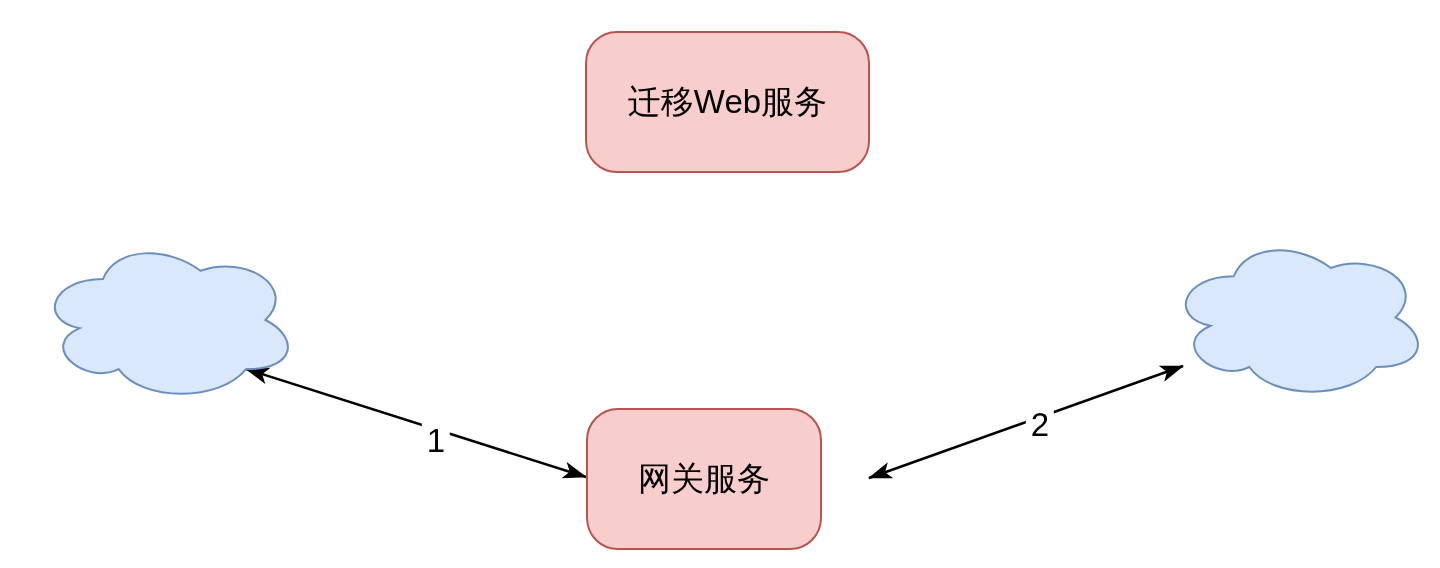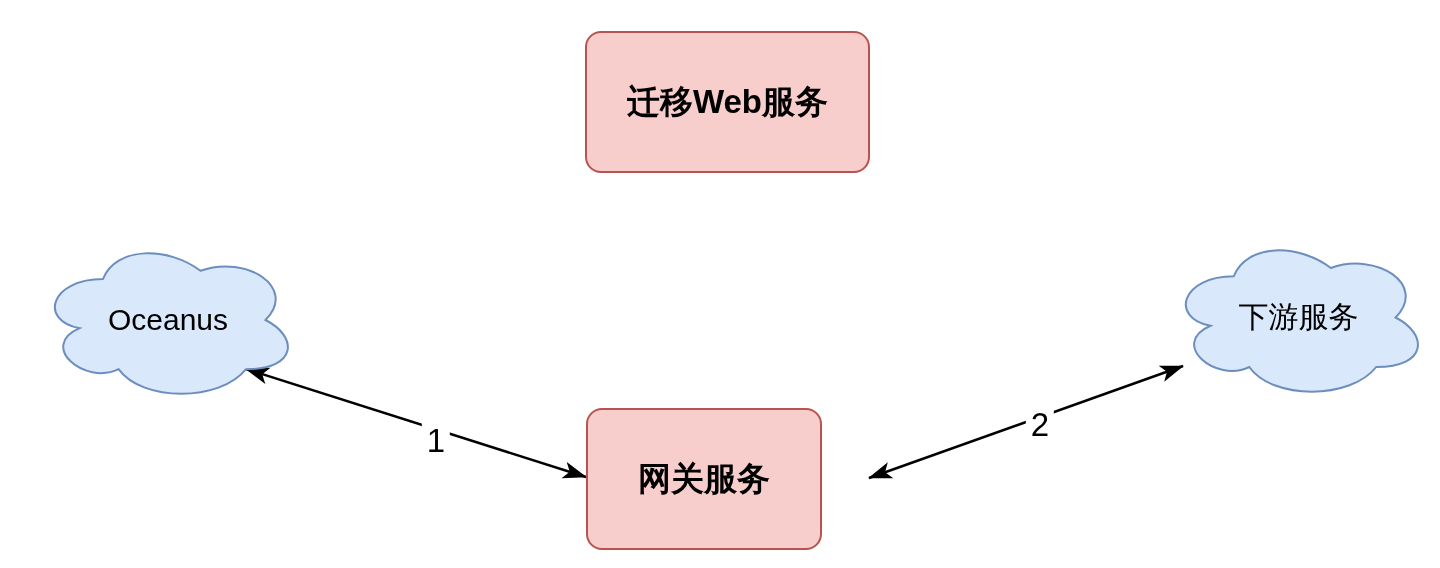"迁移Web服务" .node-rect { border-radius: 16px -> 32px; font-weight: bold -> none }
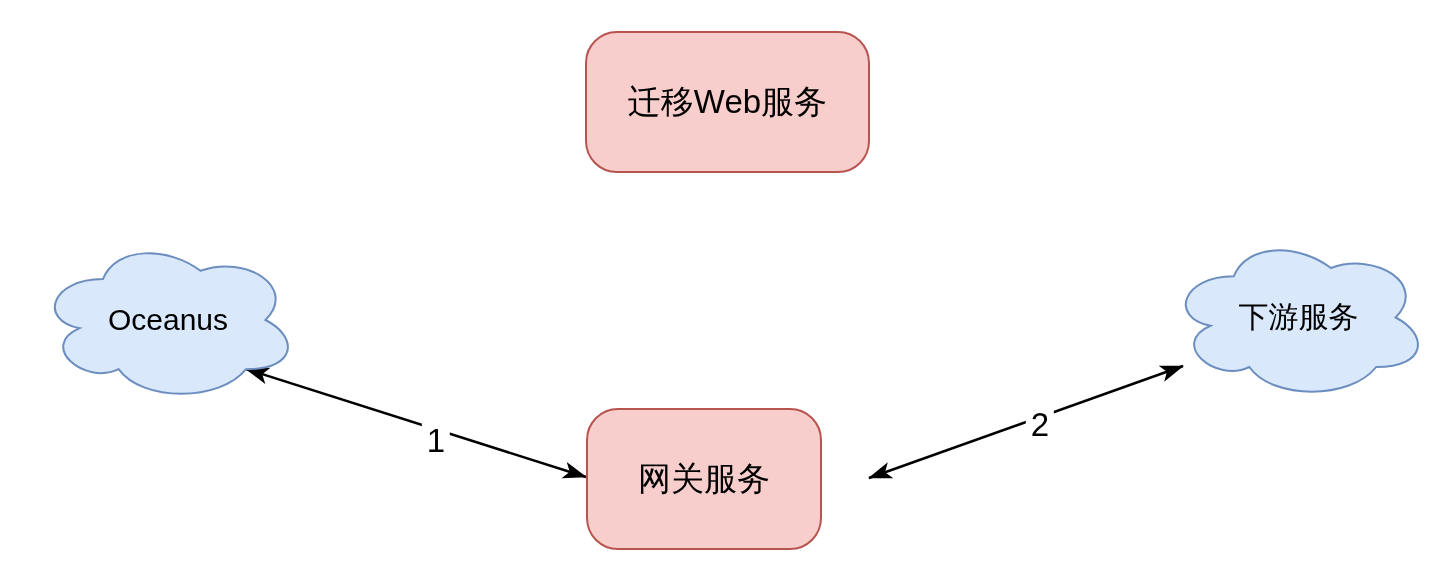"Oceanus" div.cloud-label { html: <div>Oceanus</div> -> none }
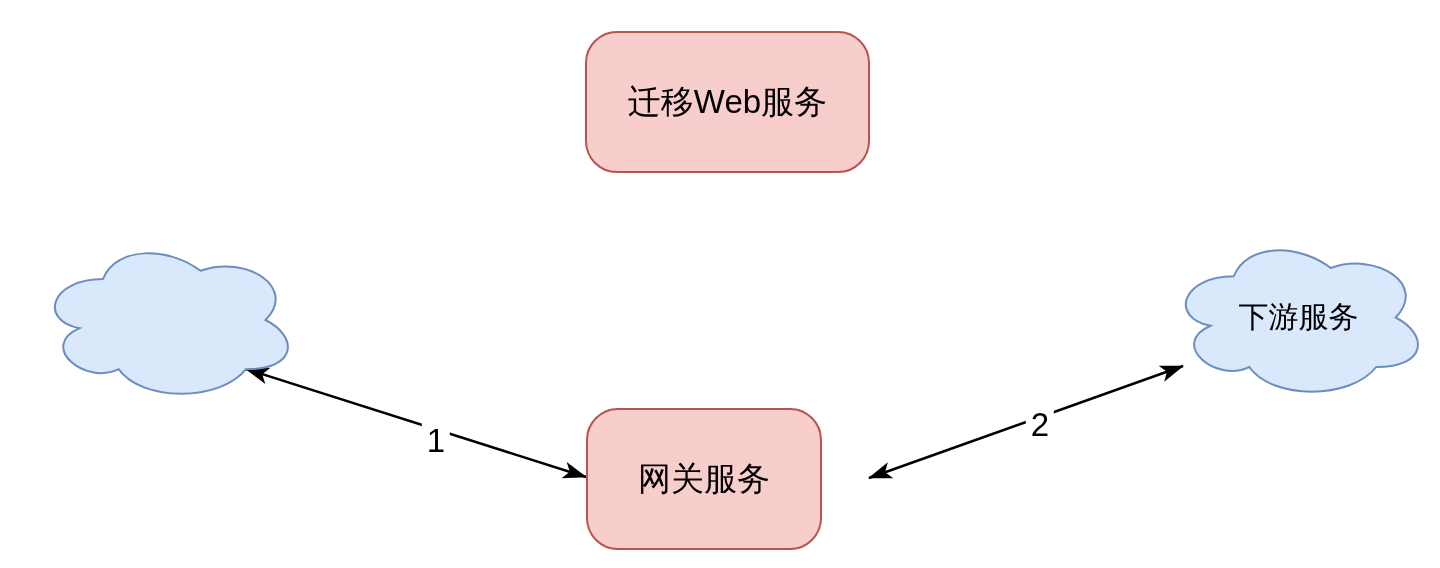"下游服务" div.cloud-label { html: <div>下游服务</div> -> none }
